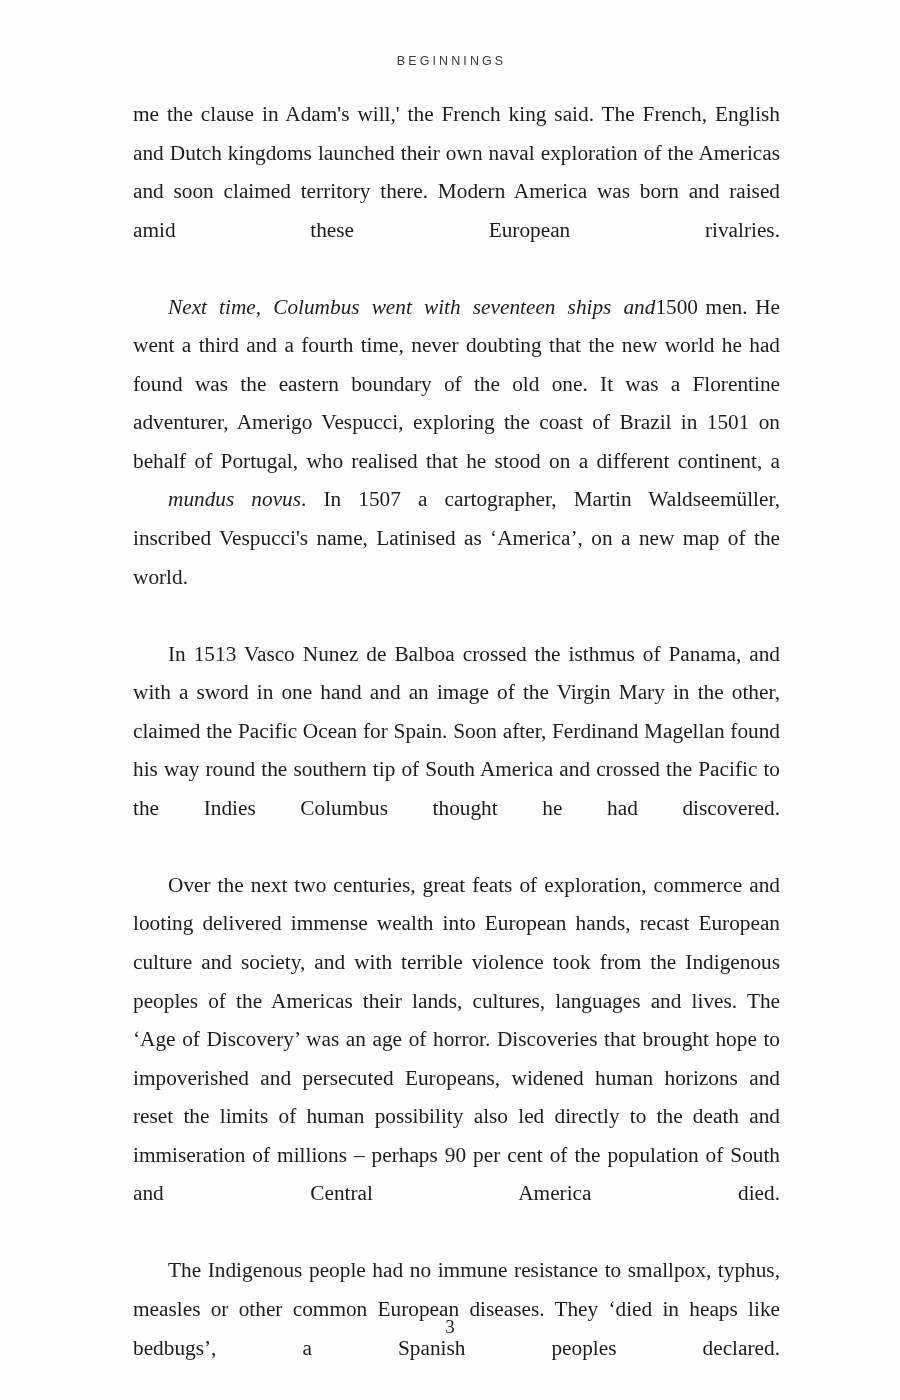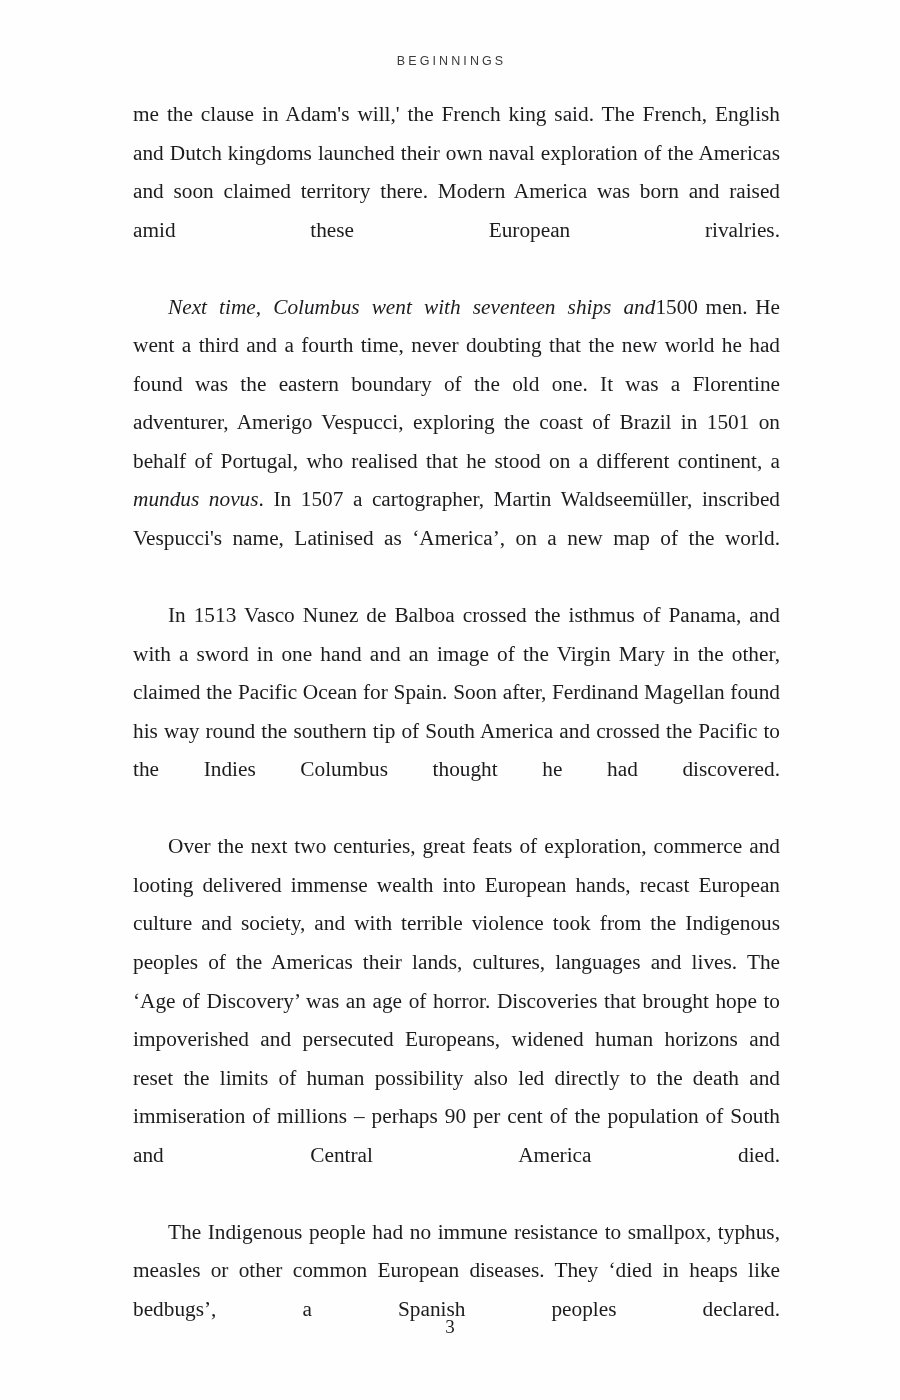"mundus novus" .para em { margin-left: none -> 35px }
